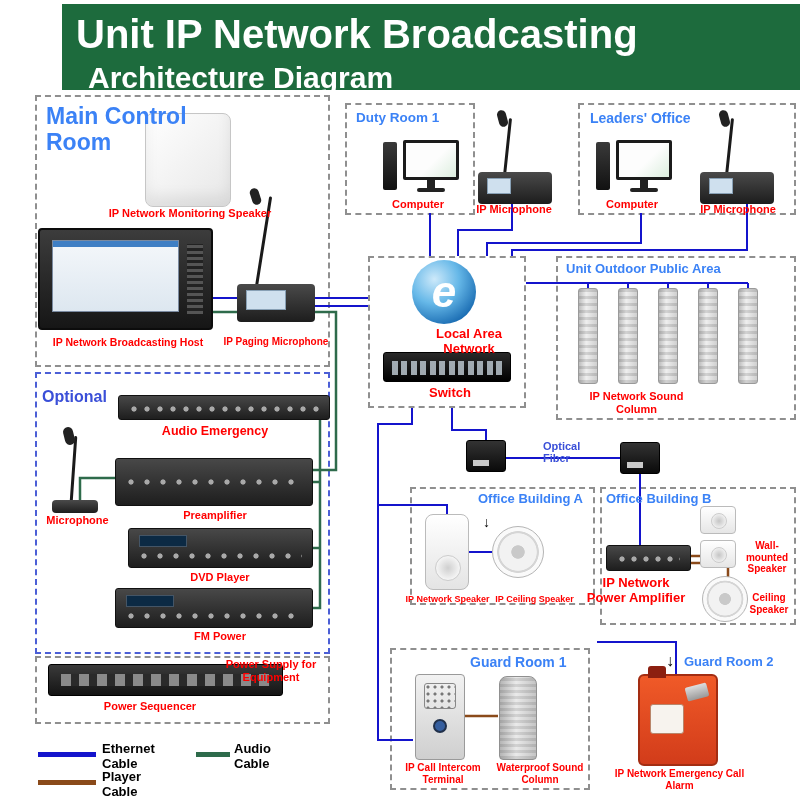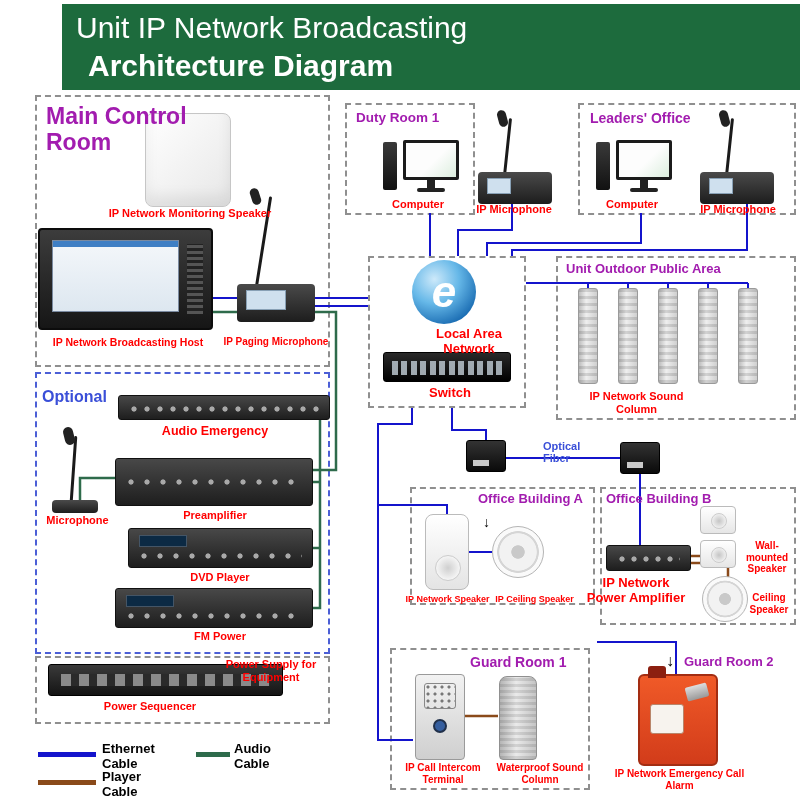"Unit IP Network Broadcasting" .header .l1 { font-size: 30px -> 40px; font-weight: normal -> bold }
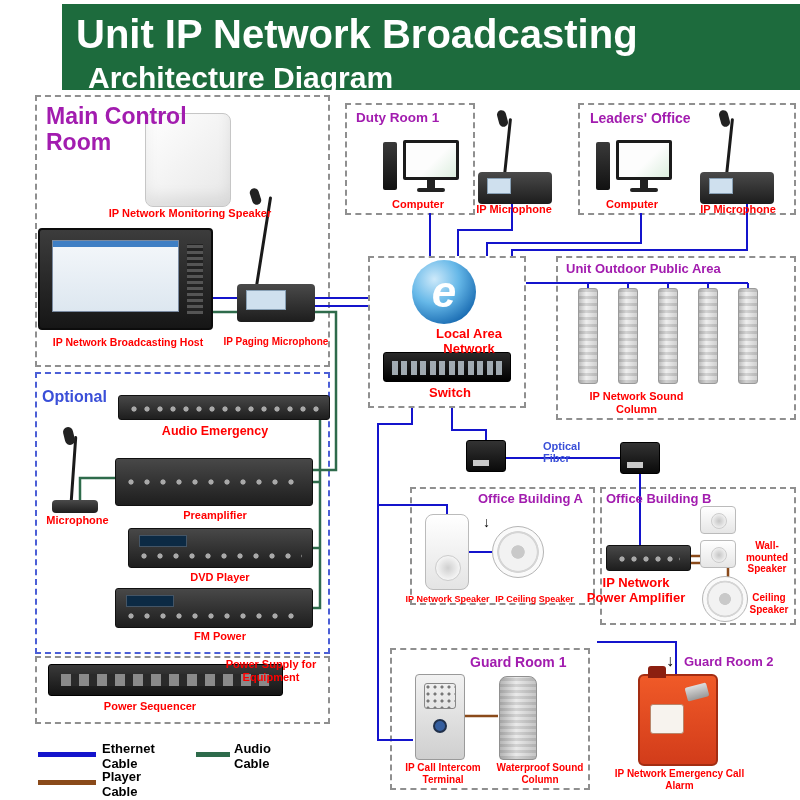"Main Control Room" .title { color: #a21caf -> #3b82f6 }
